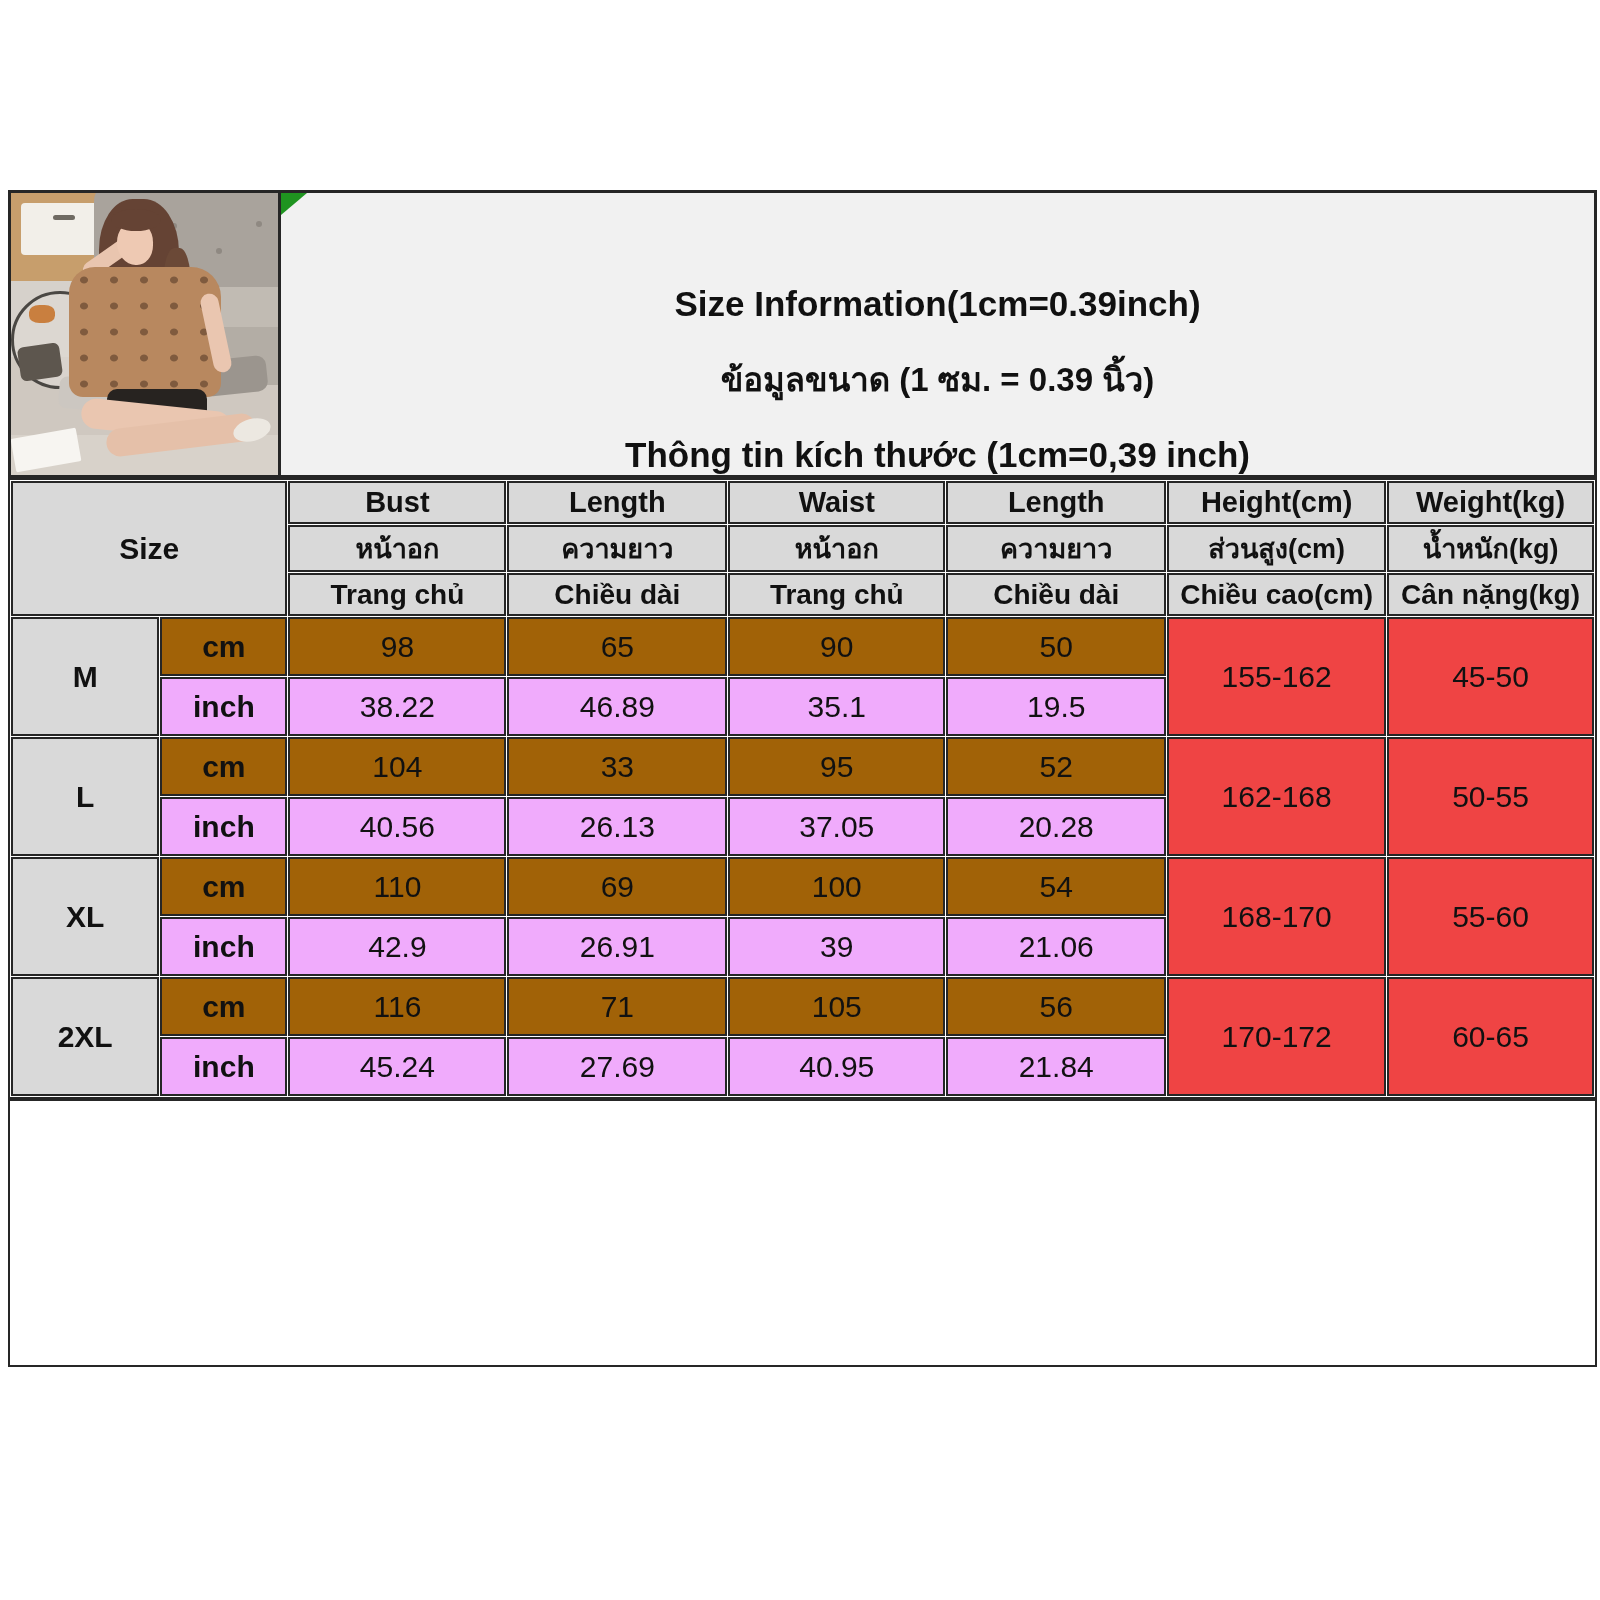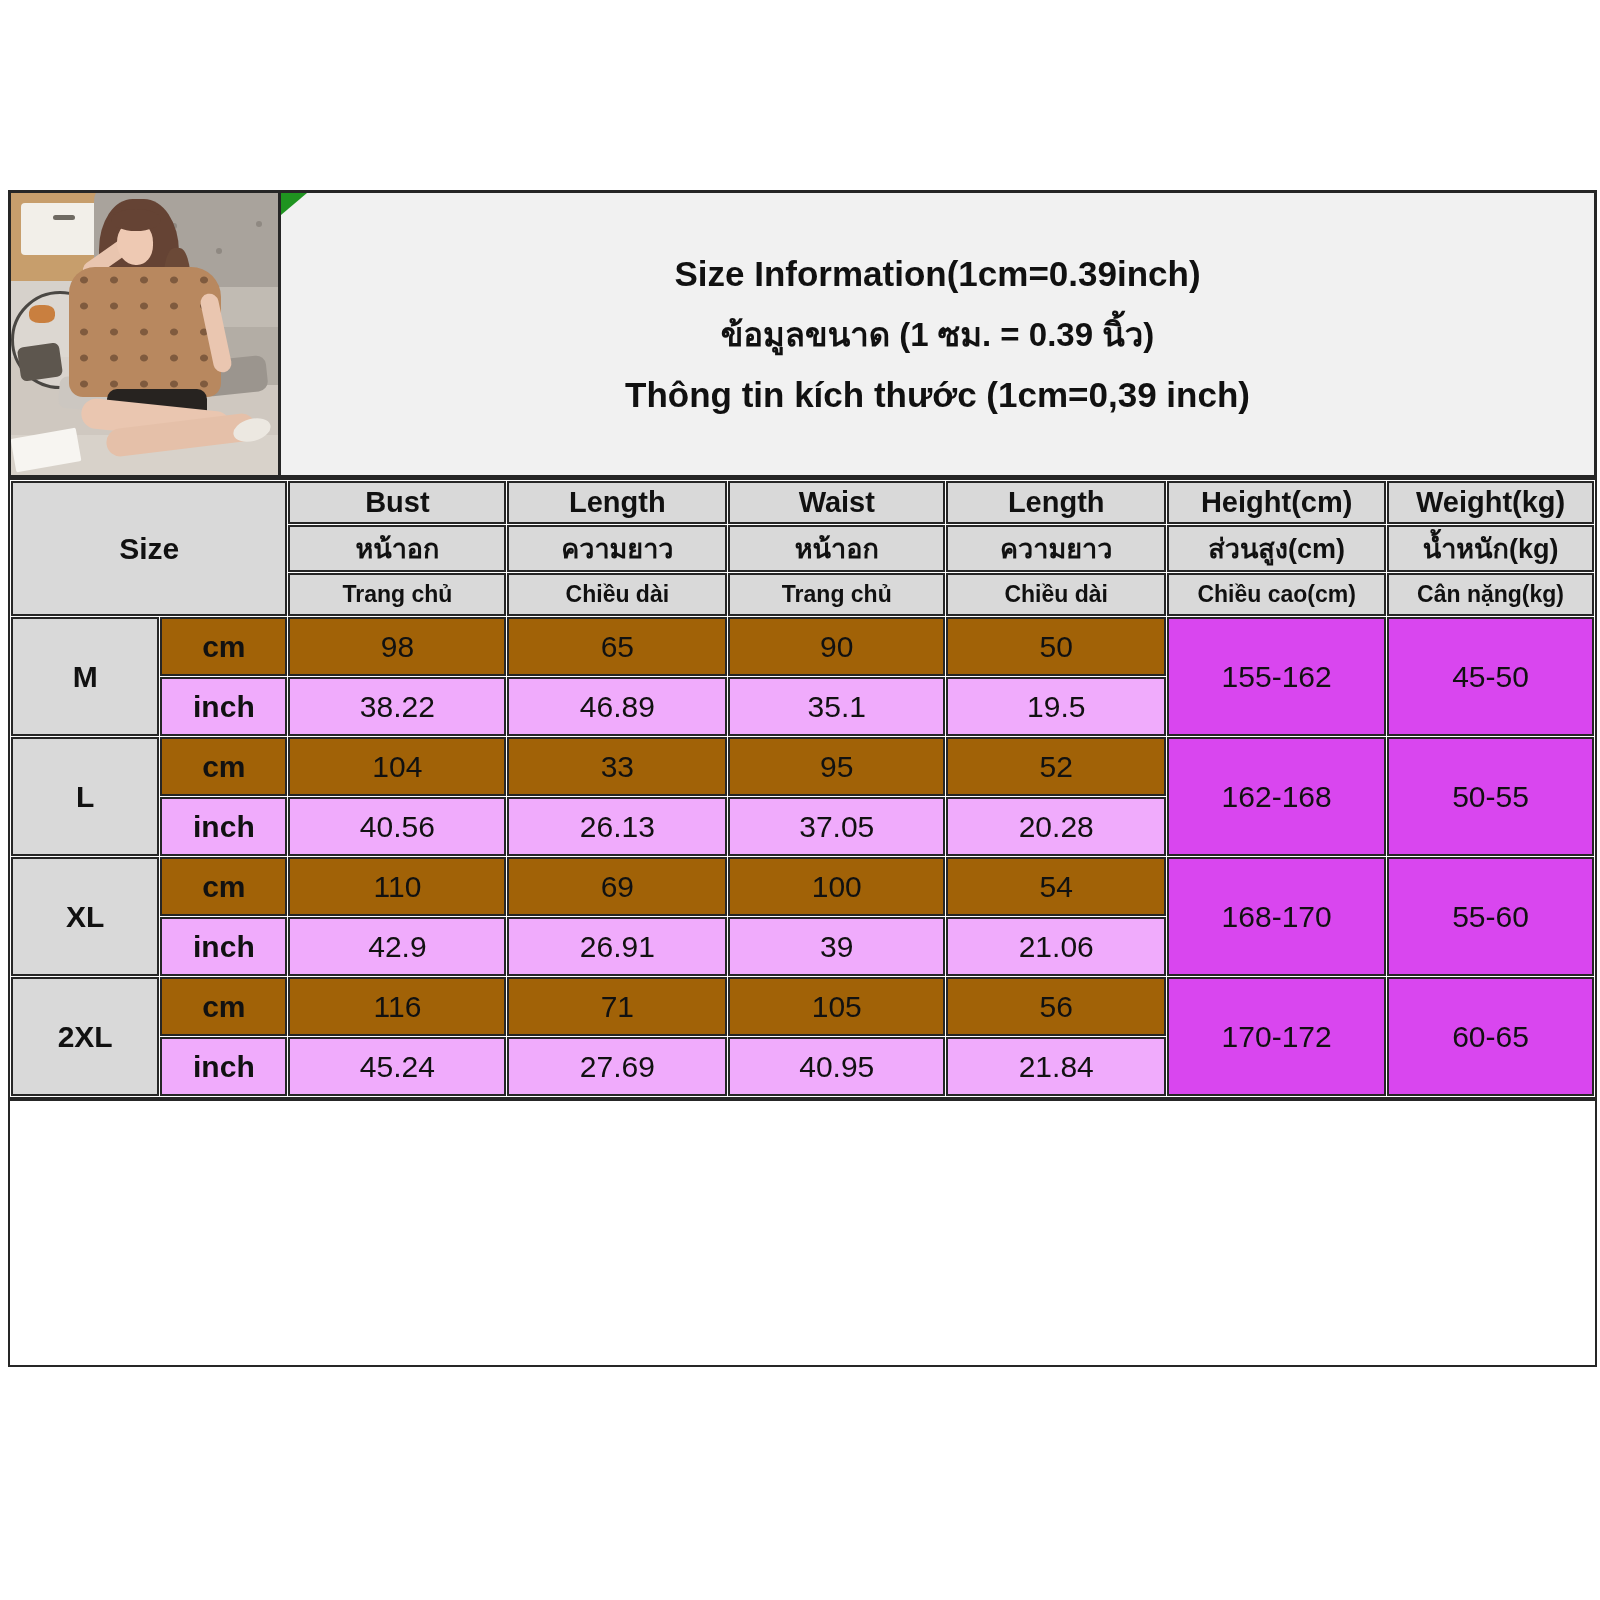"Size Information(1cm=0.39inch)" .title-panel { gap: 14px -> 29px; justify-content: center -> flex-end }
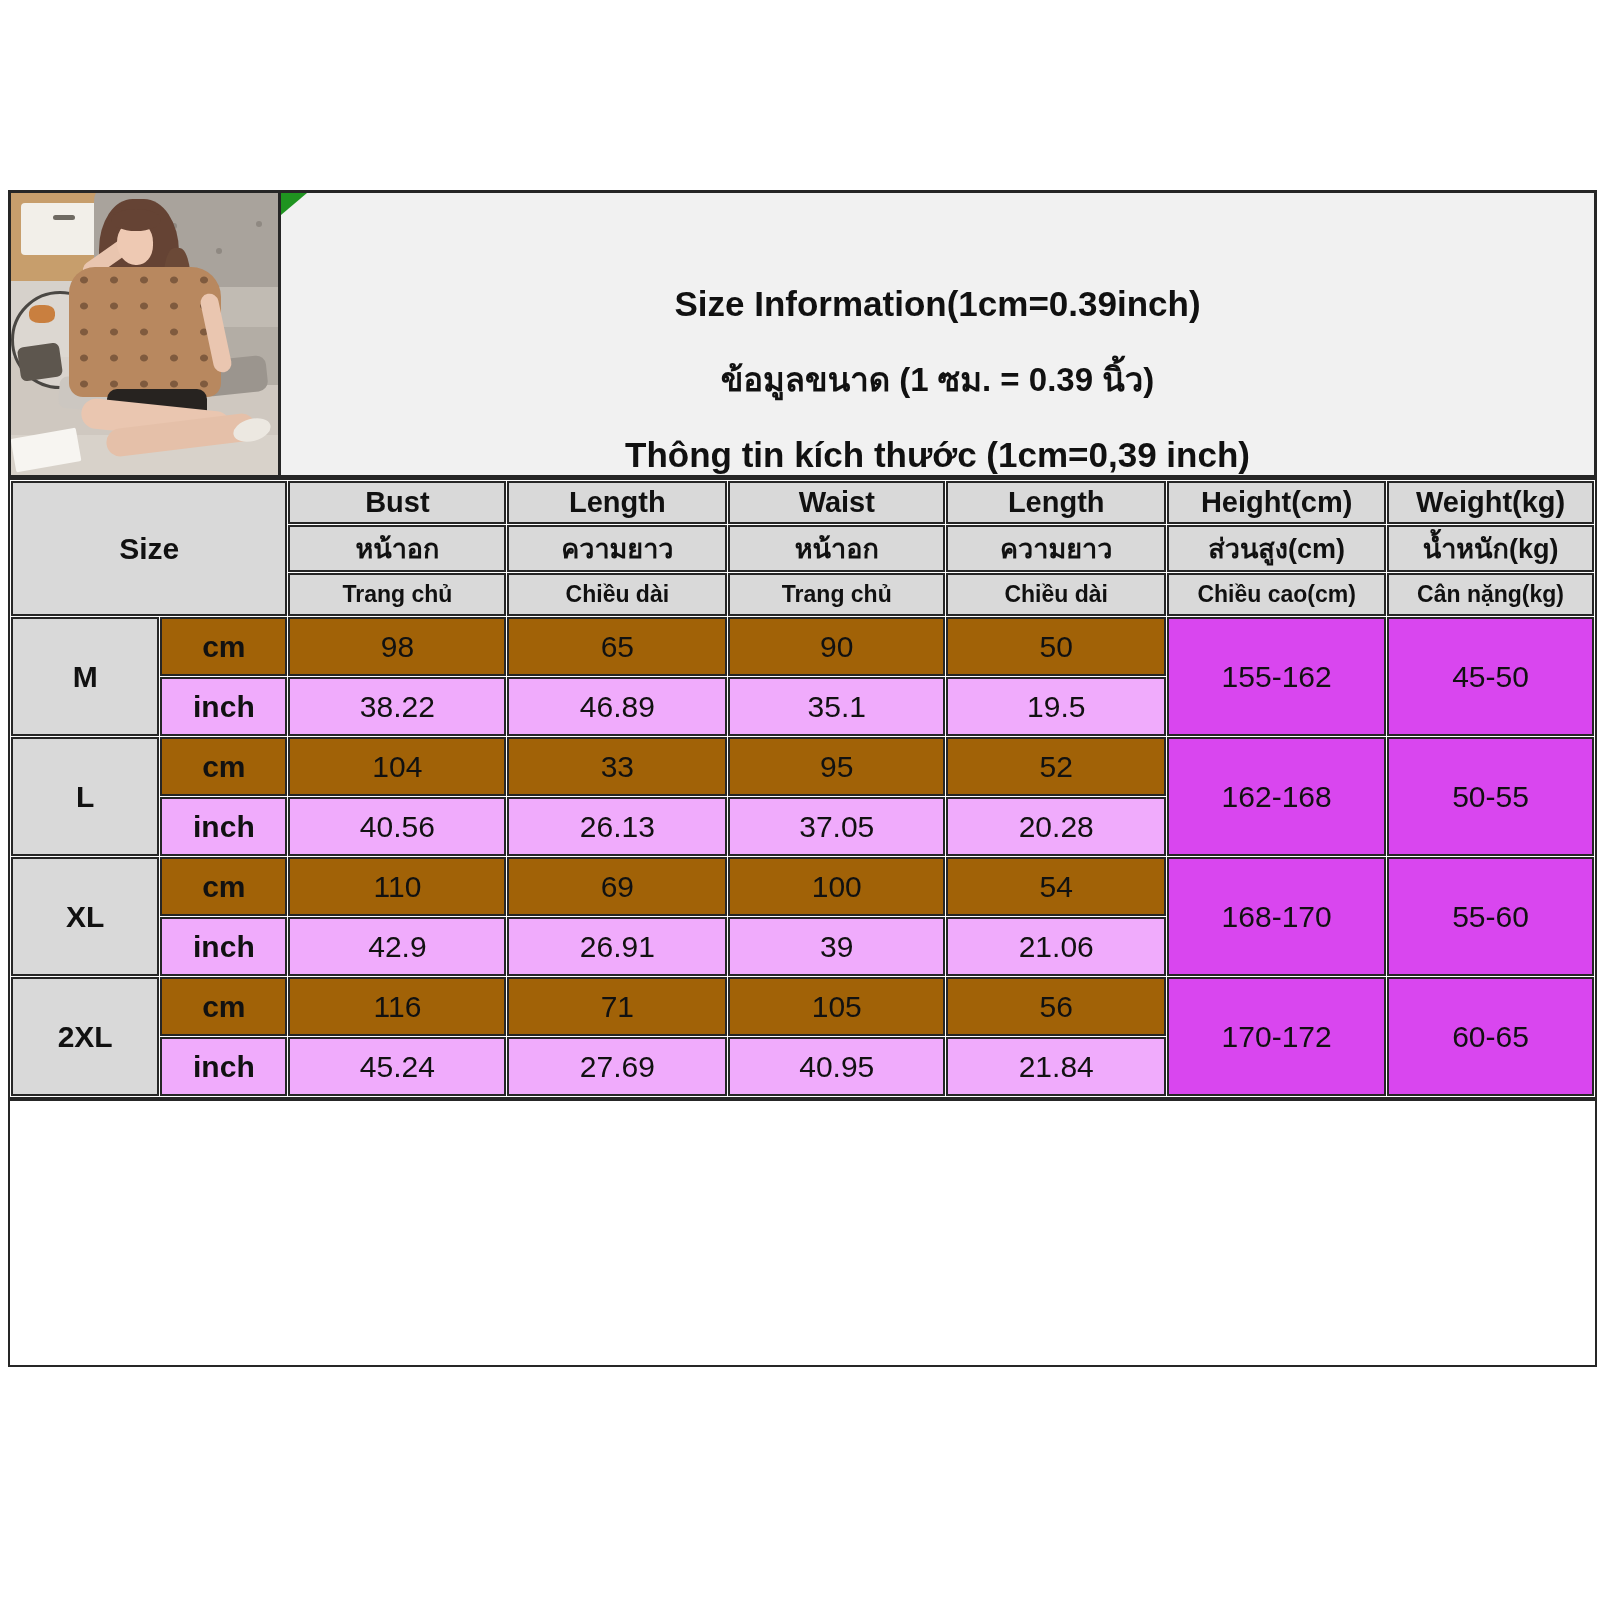"Trang chủ" .c-head.vi { font-size: 23px -> 28px }
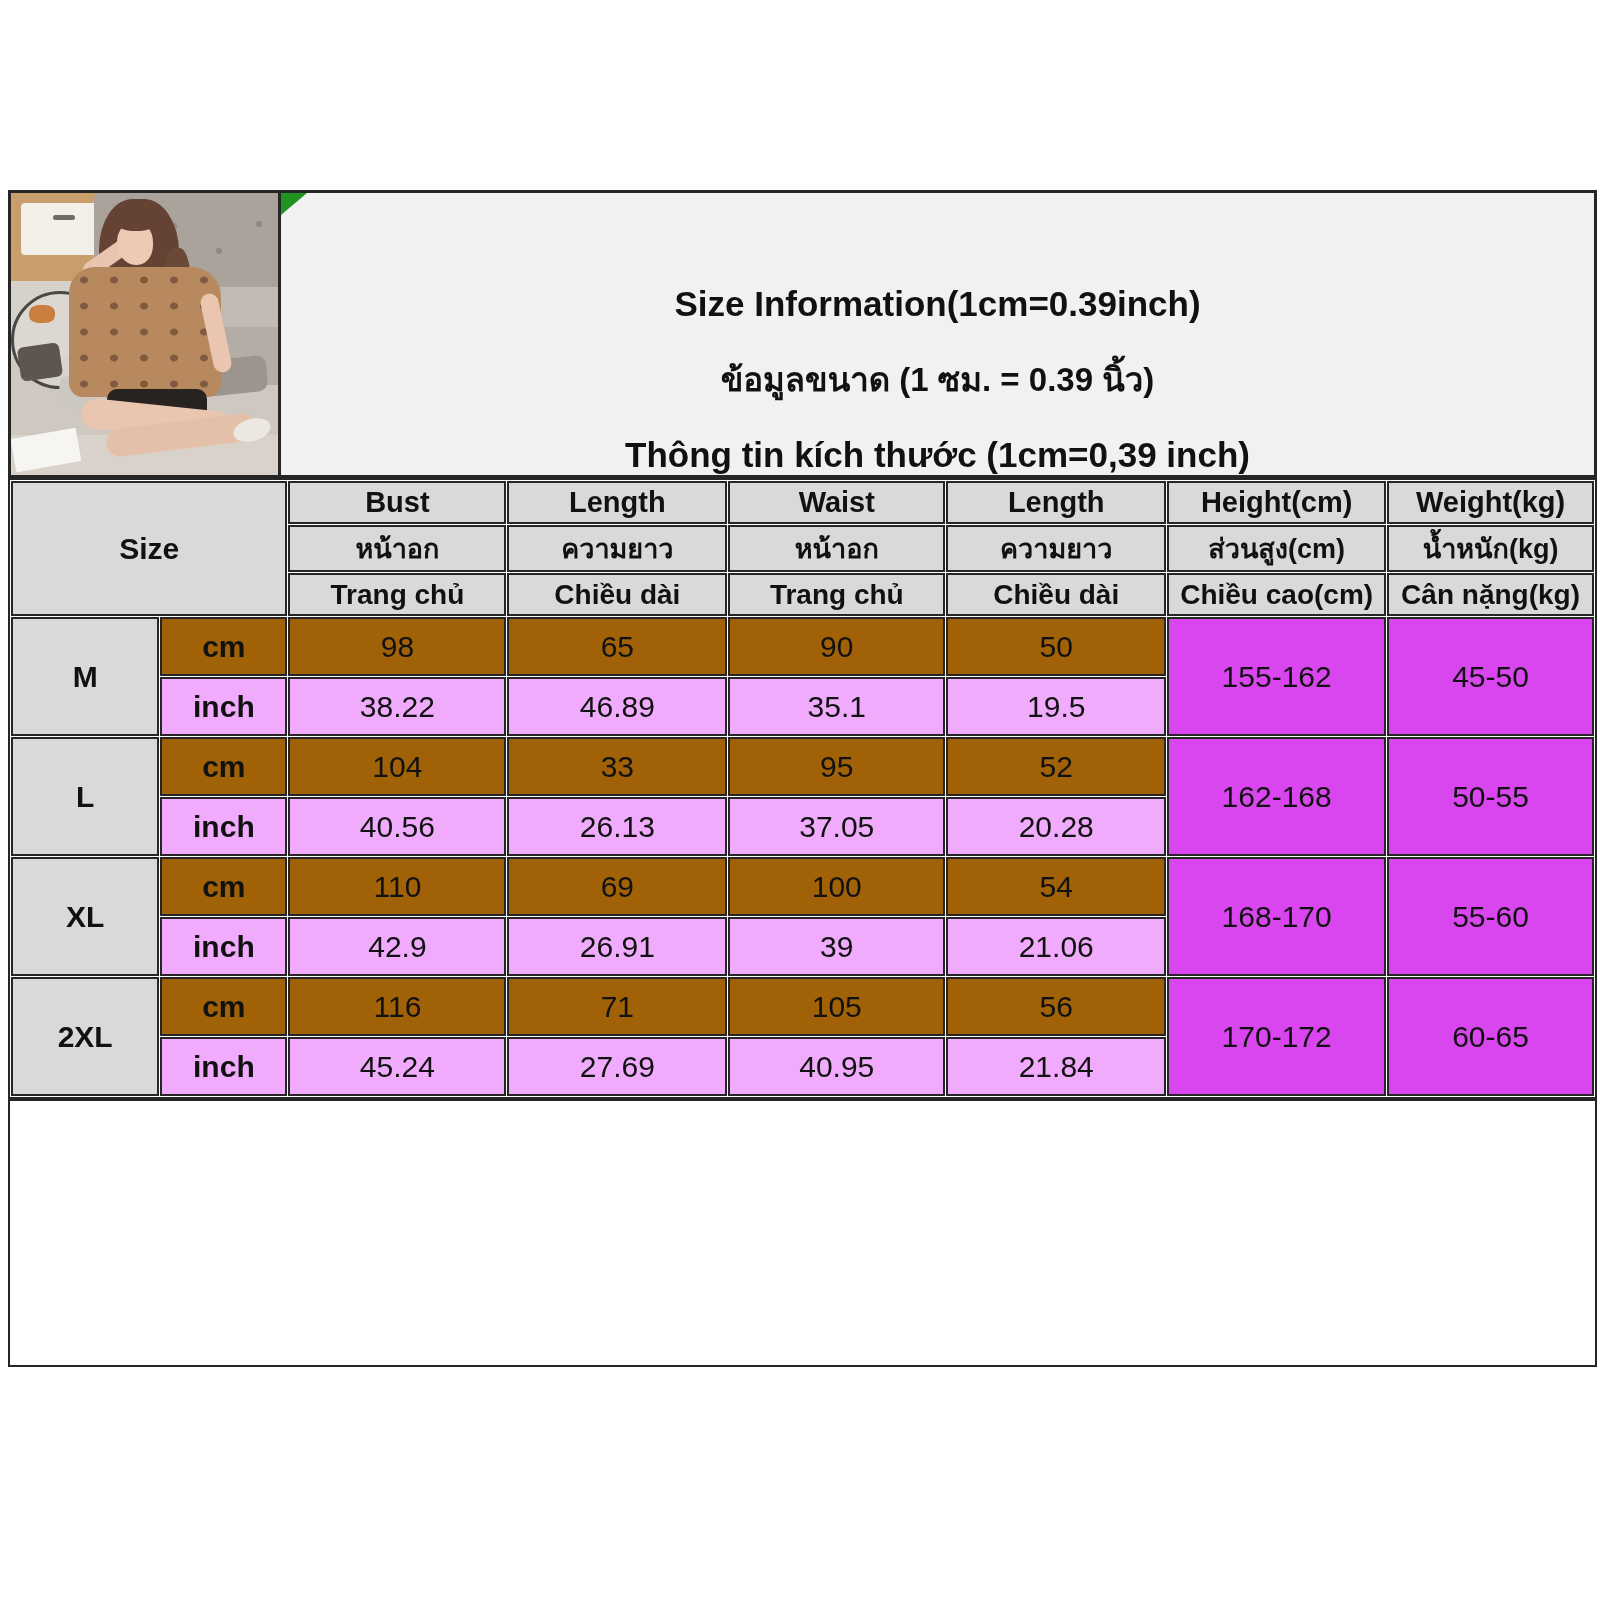"155-162" .c-span { background: #d946ef -> #ef4444 }
